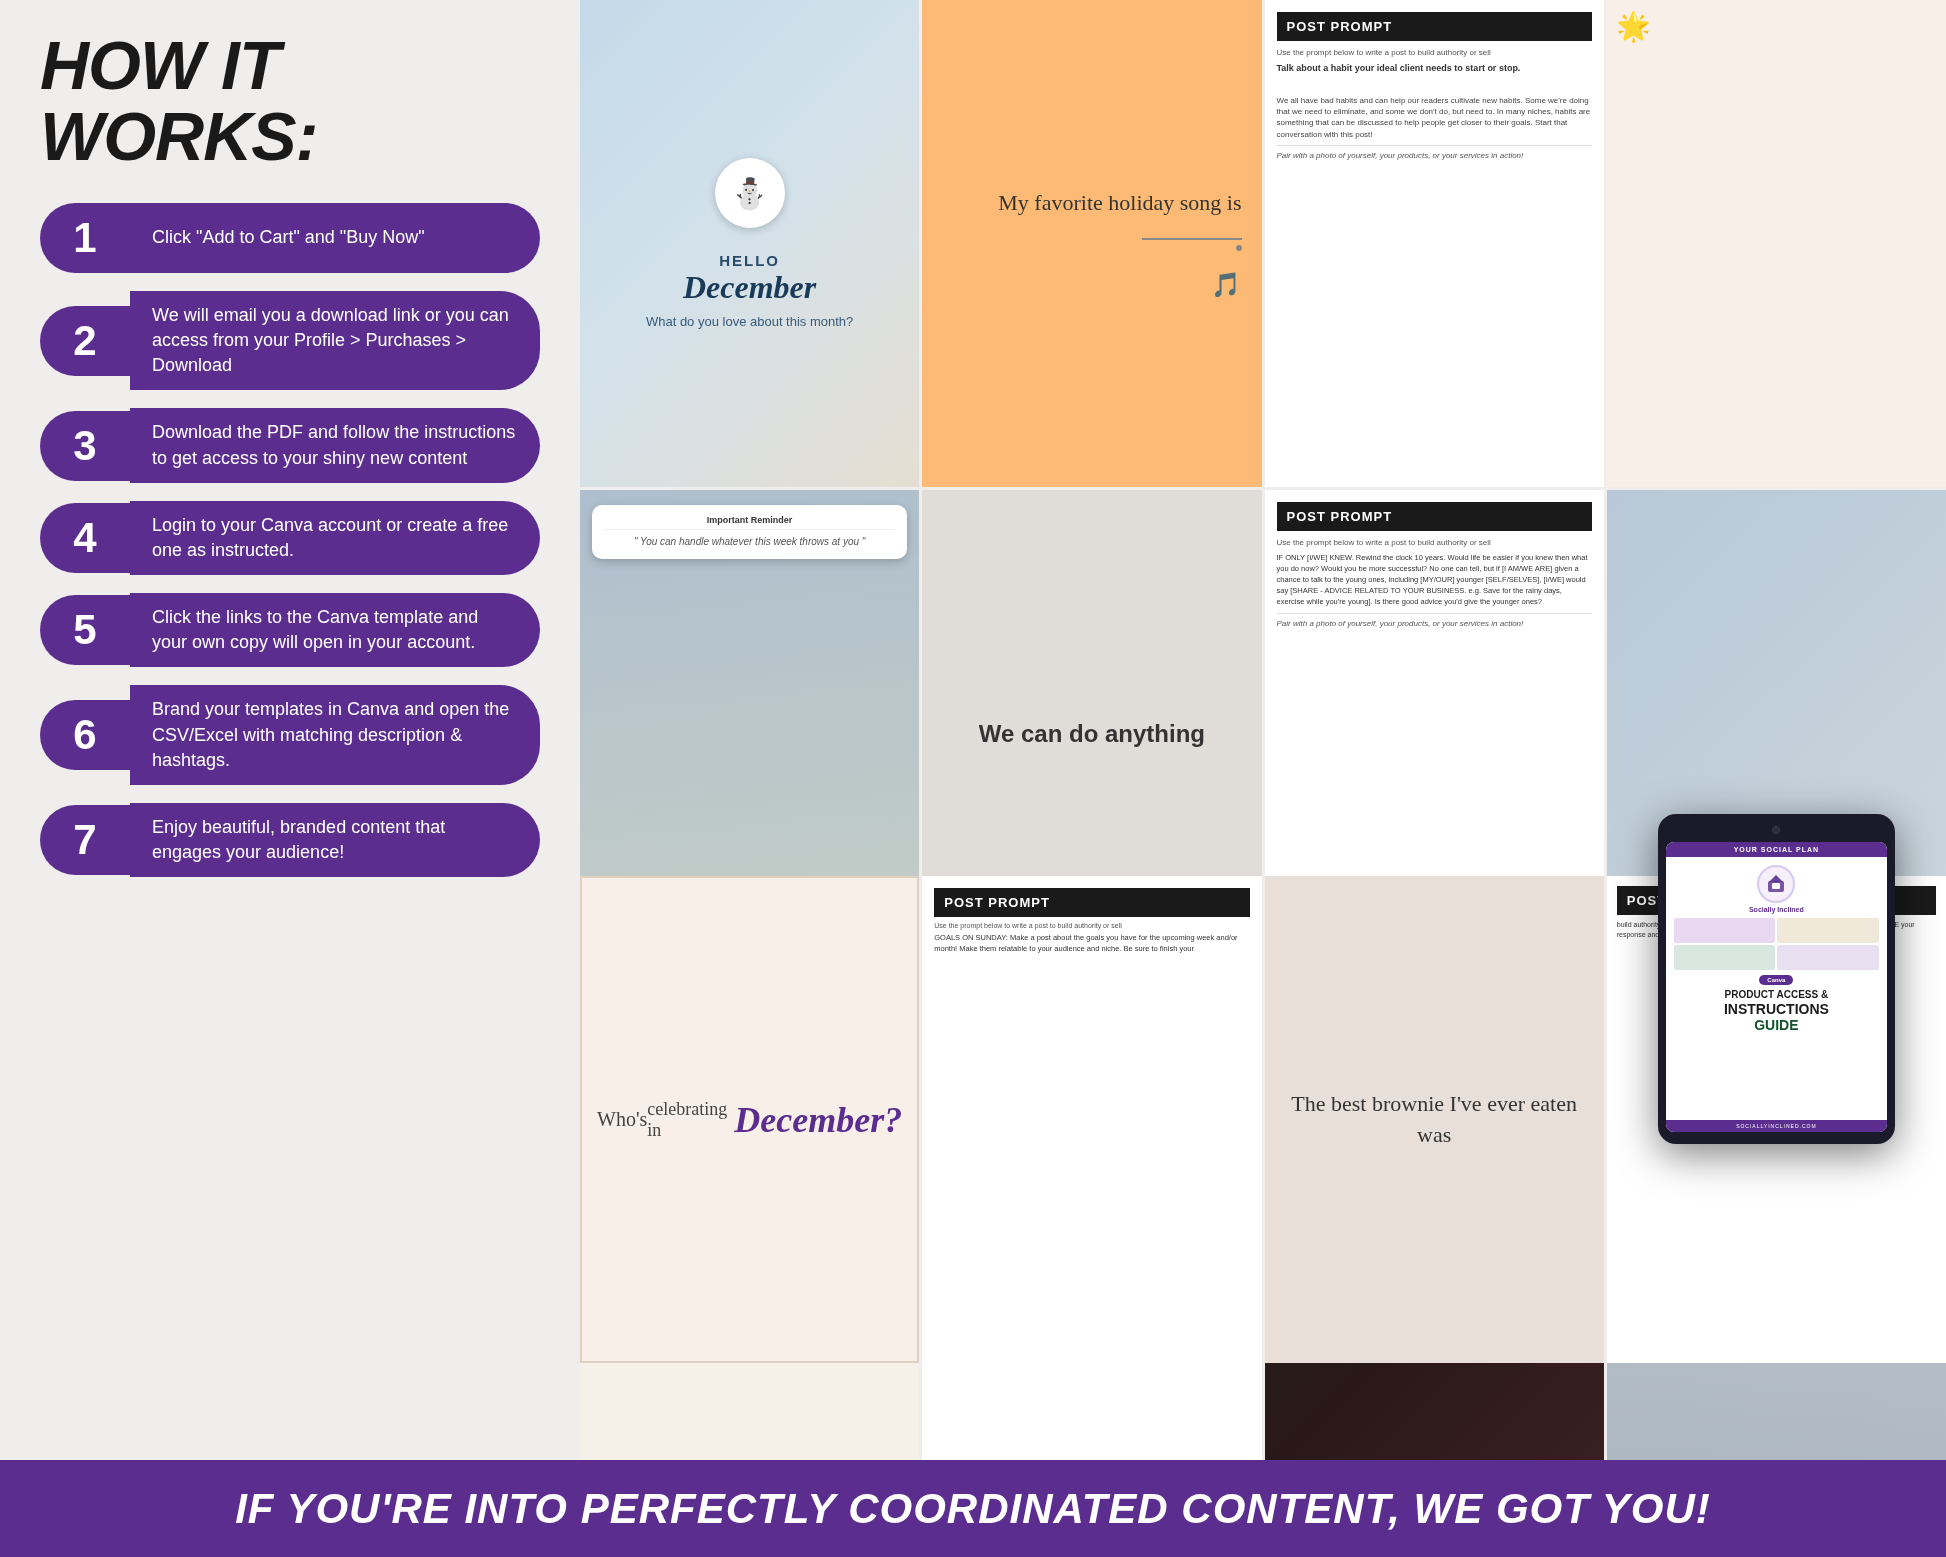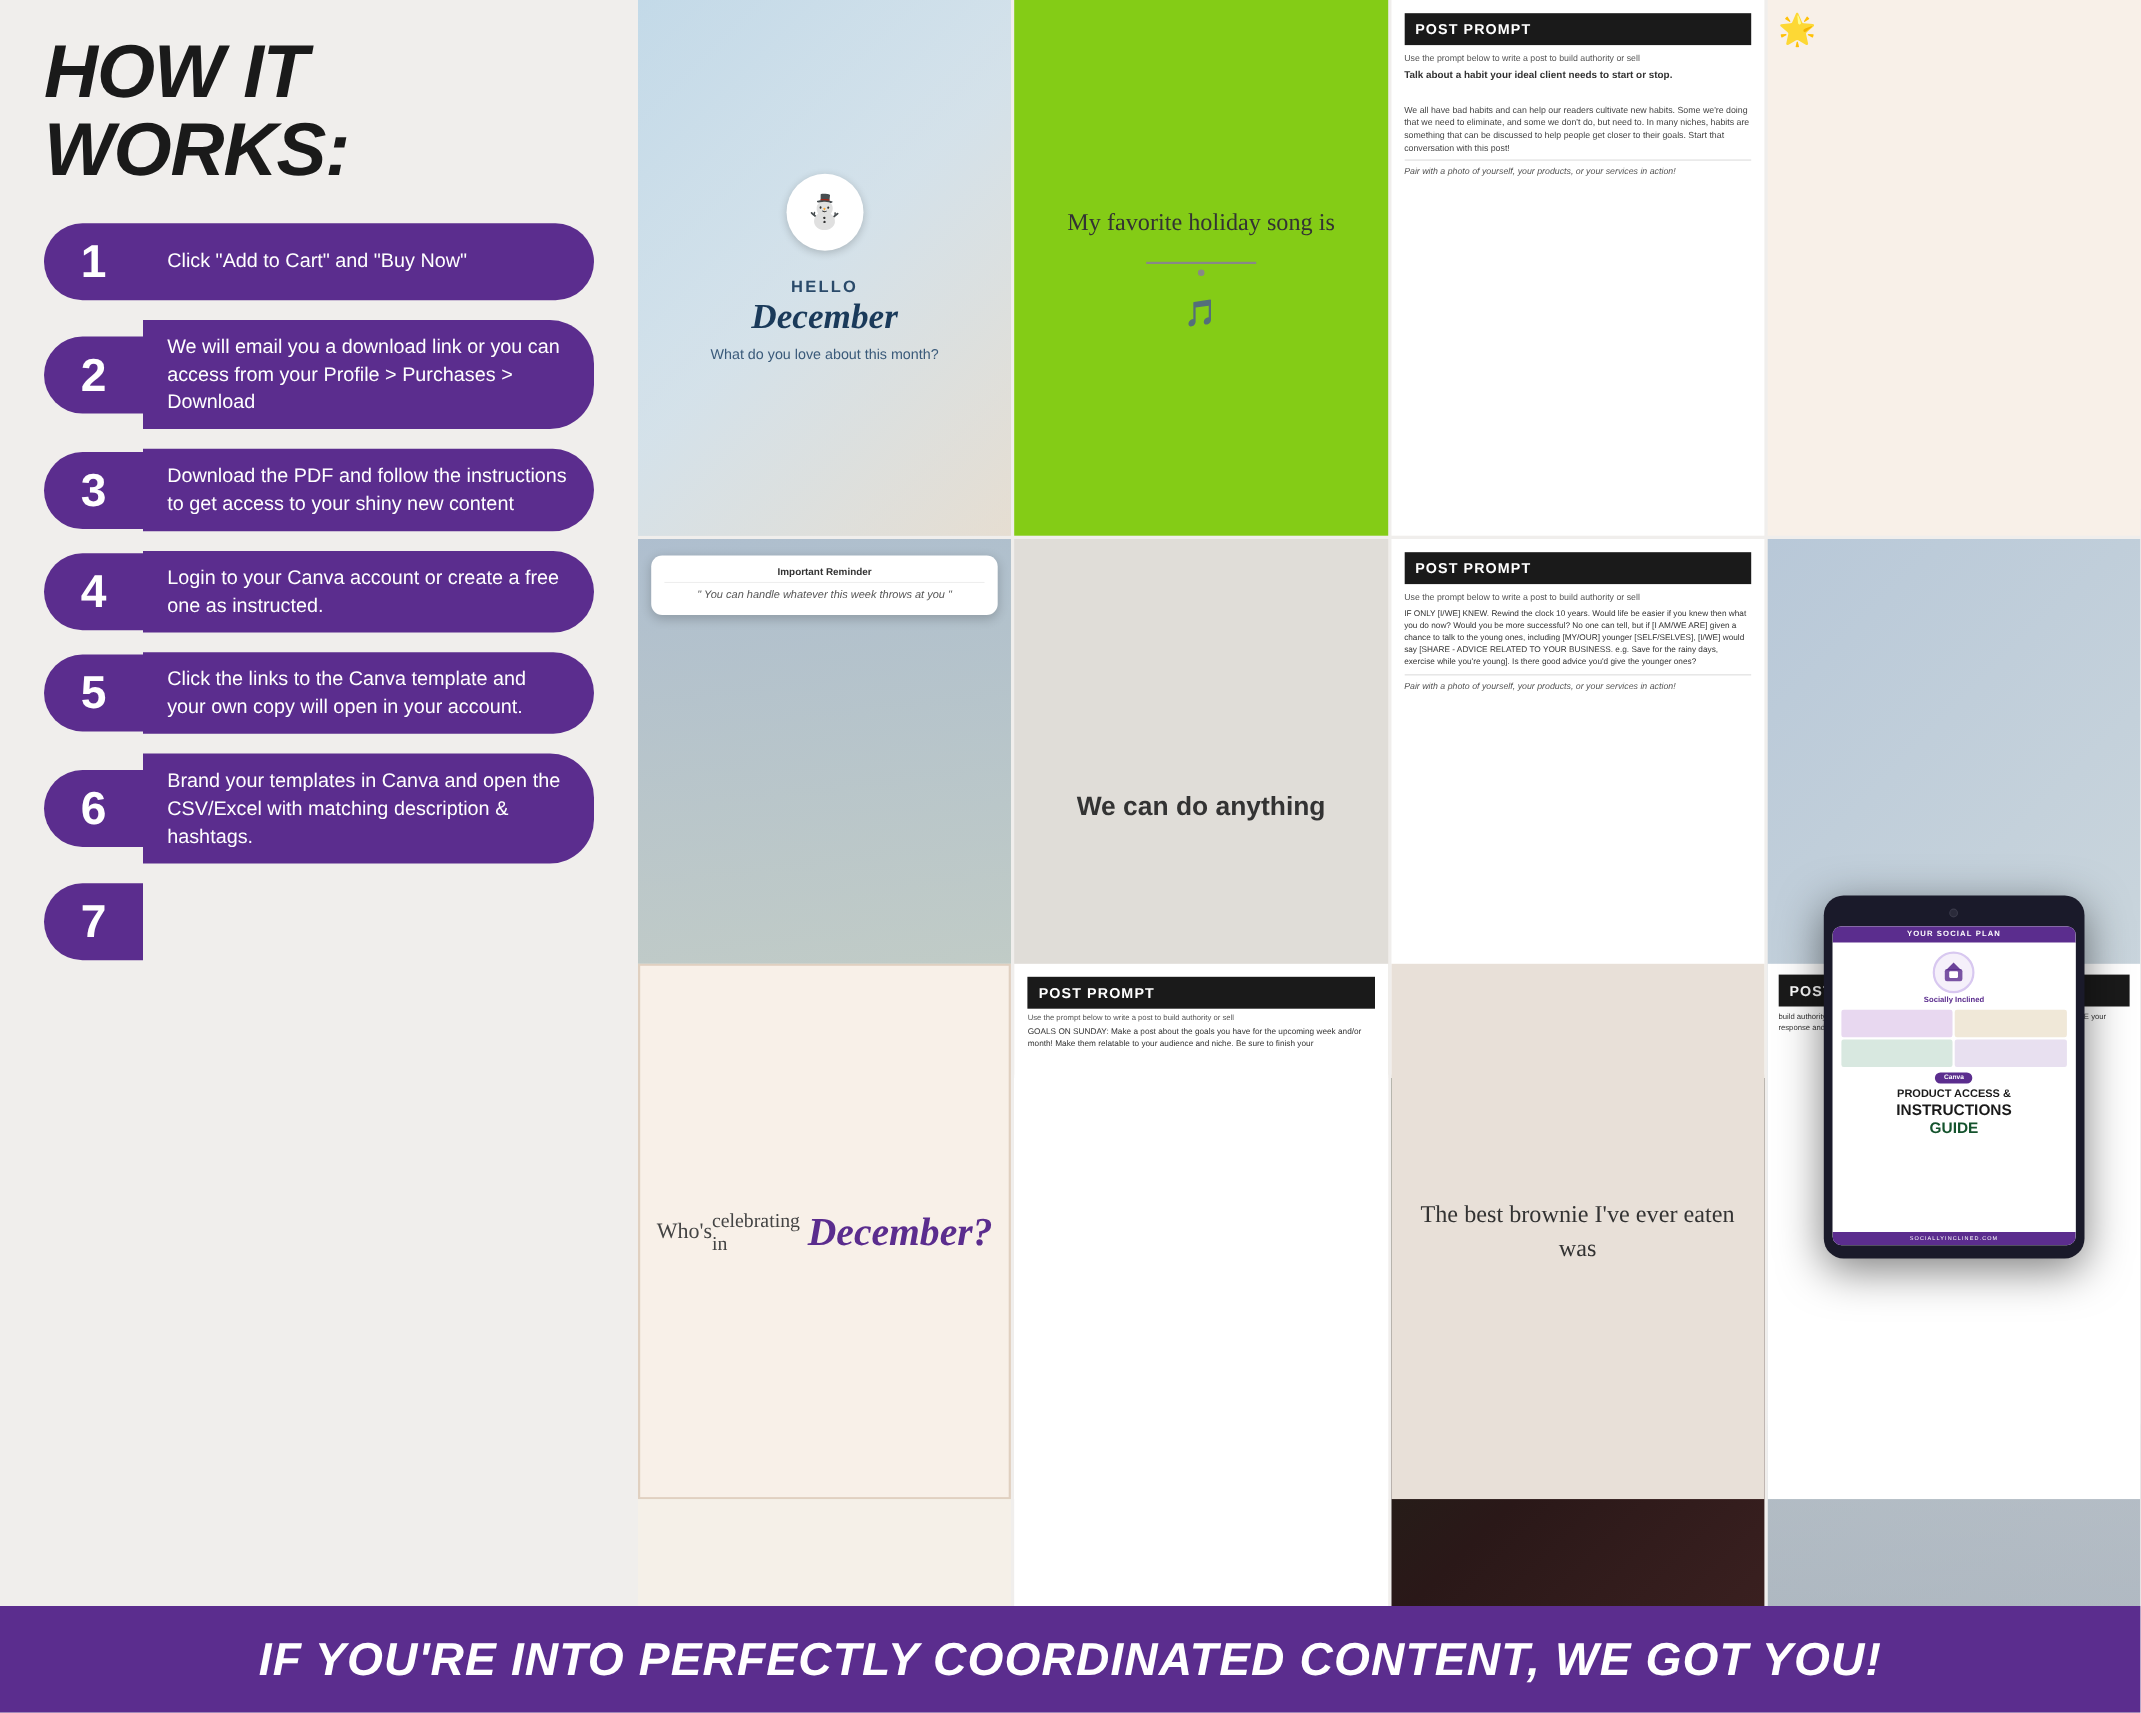"My favorite holiday song is" div { align-items: center -> flex-end; background: #84cc16 -> #fdba74 }
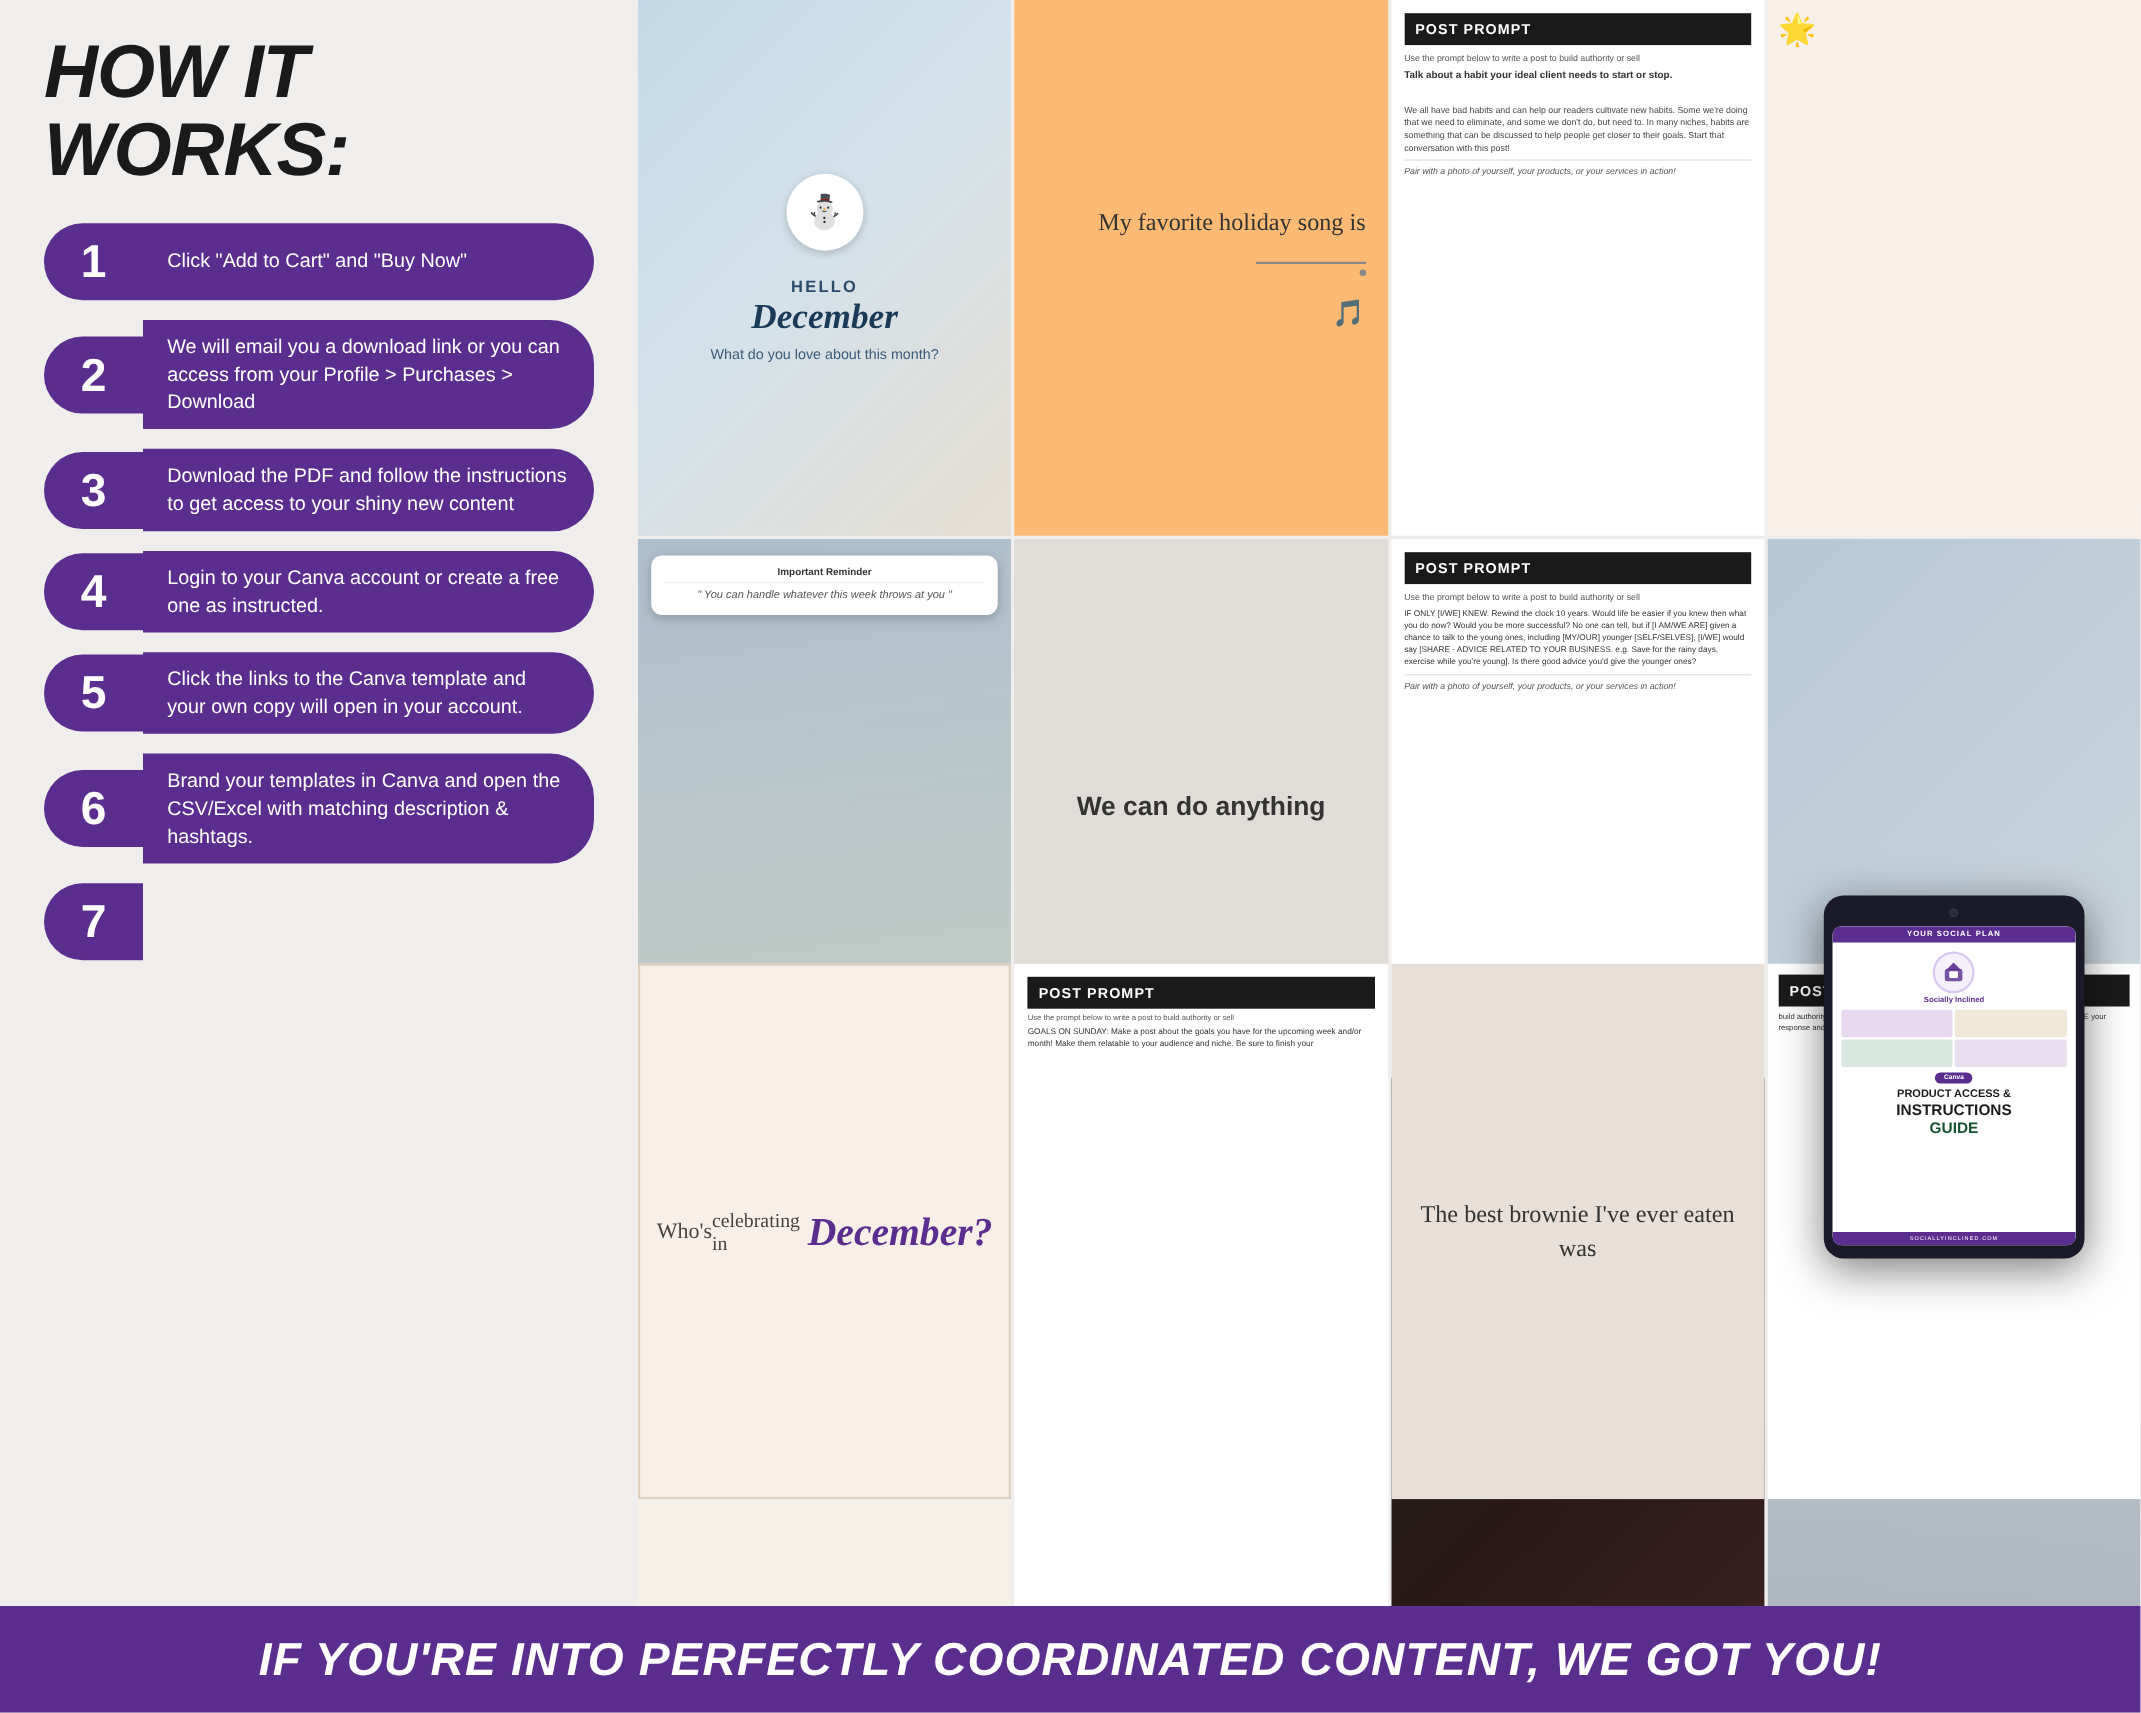"Enjoy beautiful, branded content that" div.step-text-box { html: none -> <div>Enjoy beautiful, branded content that engages your audience!</div> }
